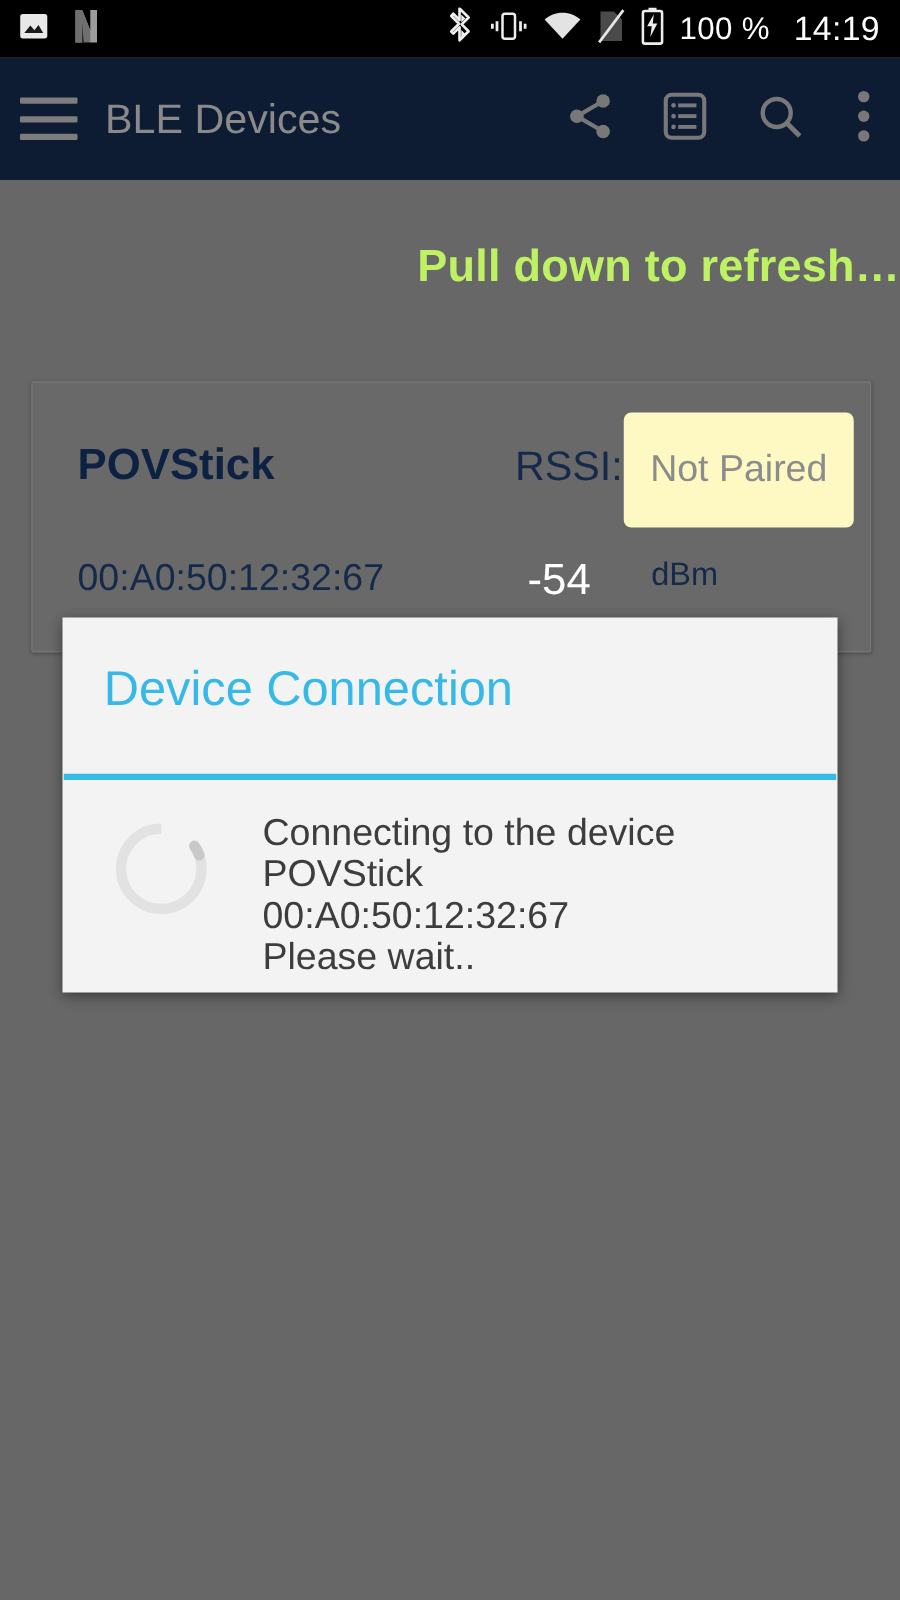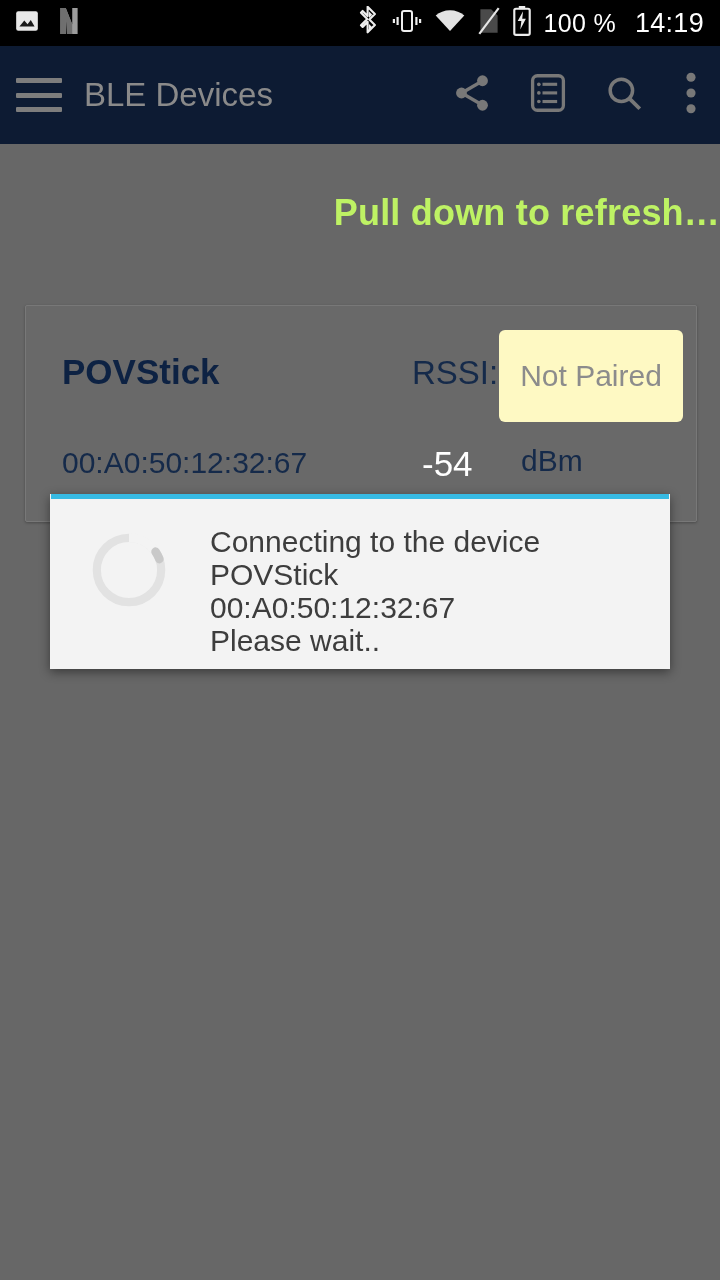"dBm" #rssi-unit { font-size: 30px -> 26px }
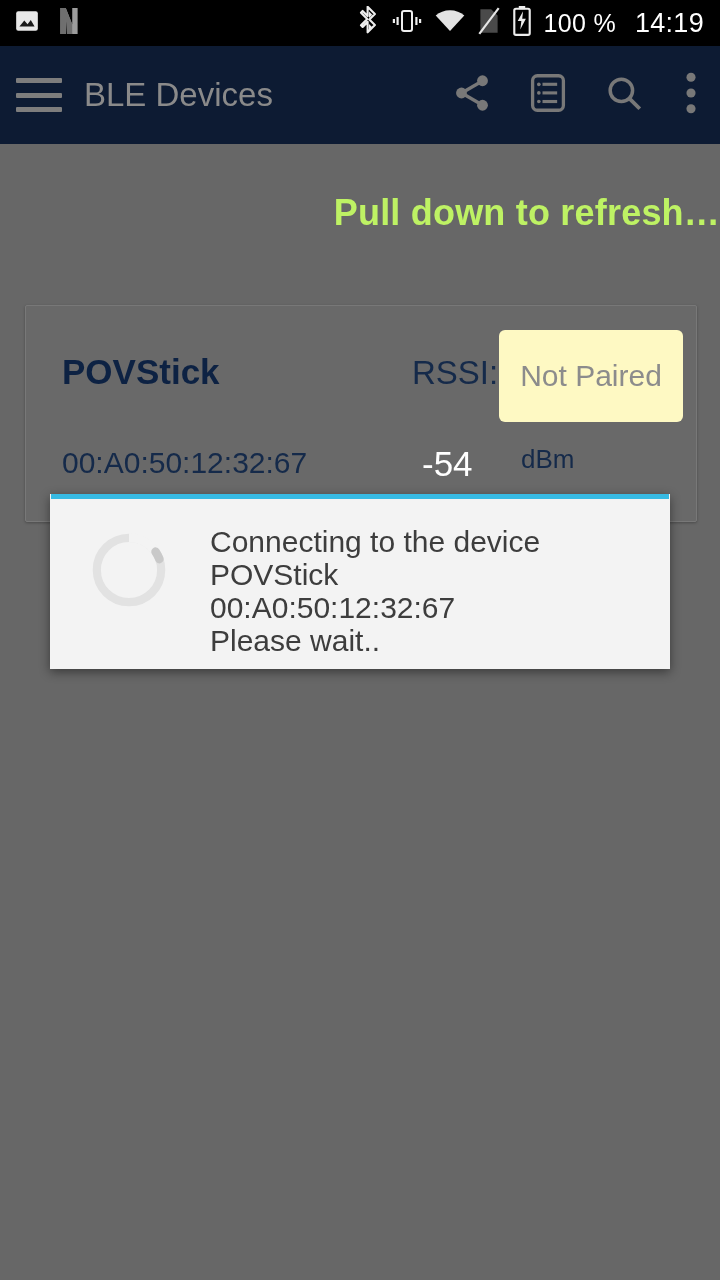"Device Connection" div { html: none -> <div> <div>Device Connection</div> </div> }
